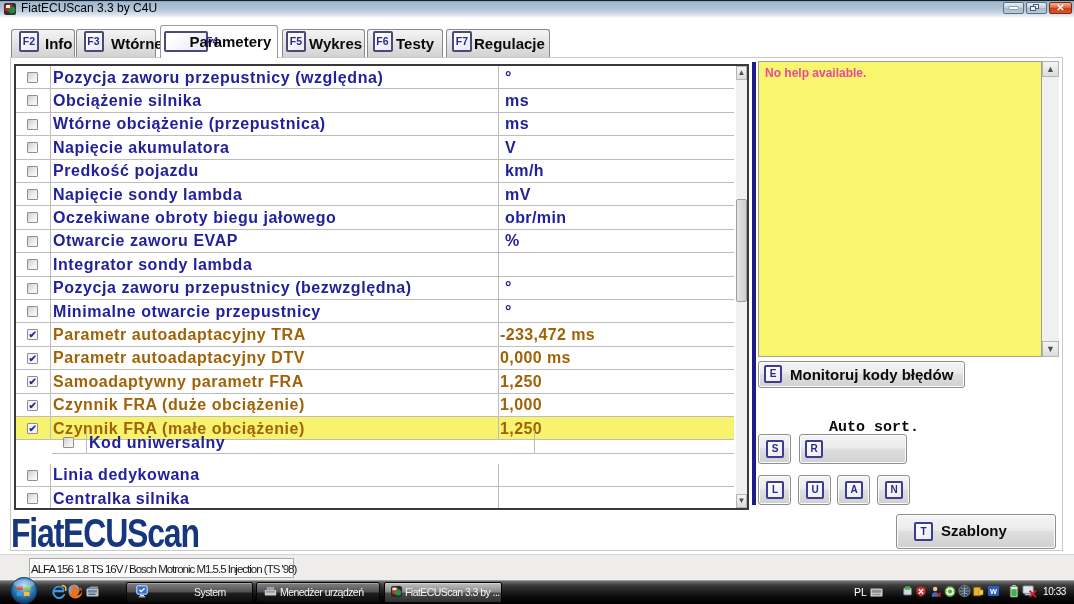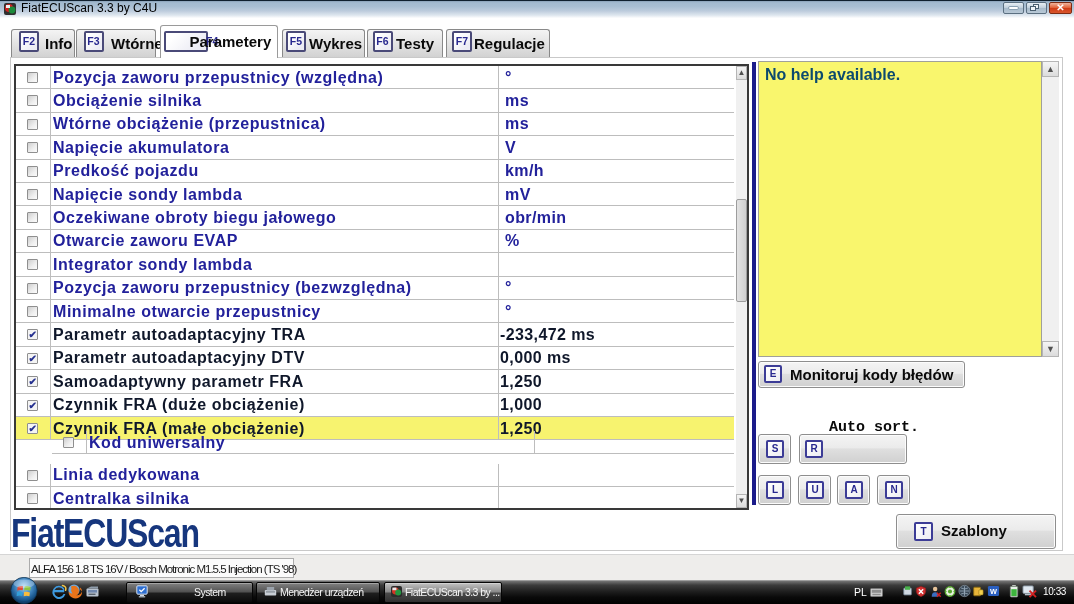"No help available." #helptext { color: #0c4a6e -> #ec4899; font-size: 16px -> 12px }
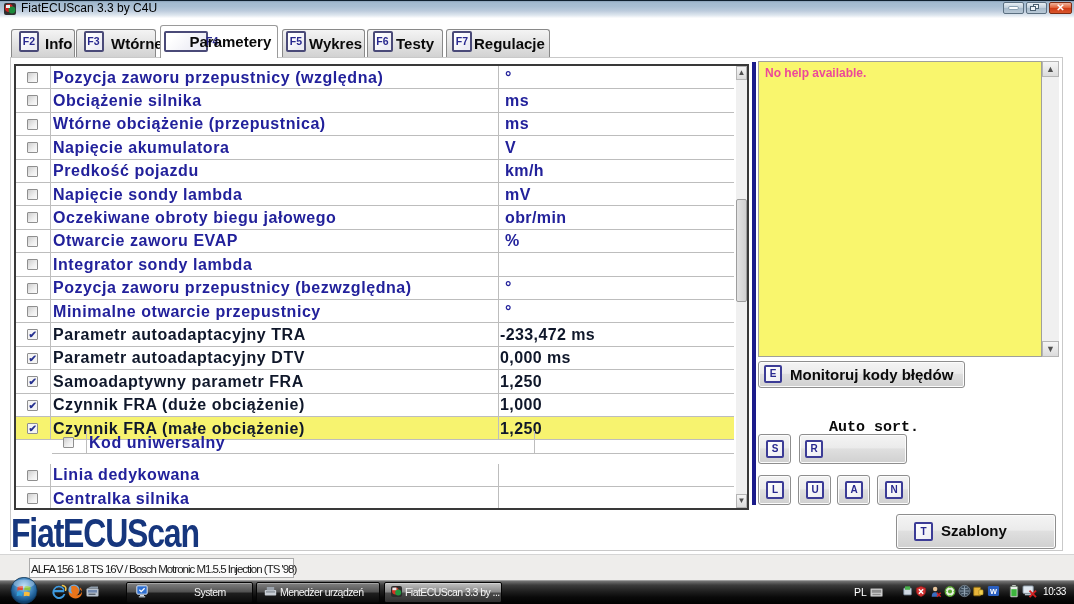"Parametr autoadaptacyjny TRA" .row.red .name,.row.red .unit { color: #0f172a -> #a16207 }
